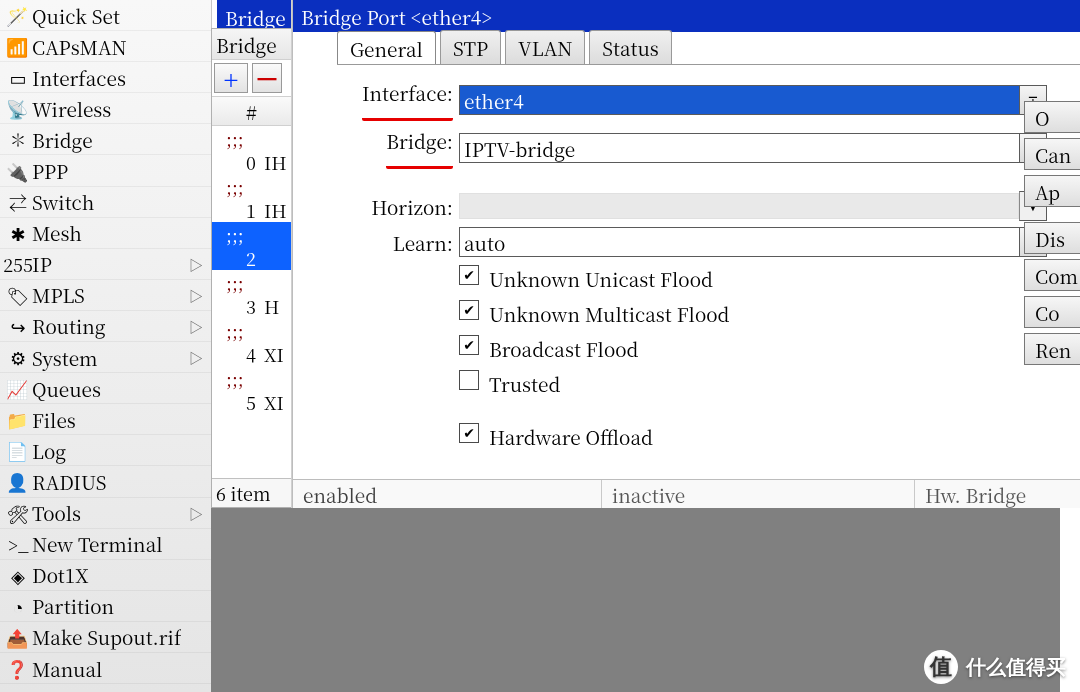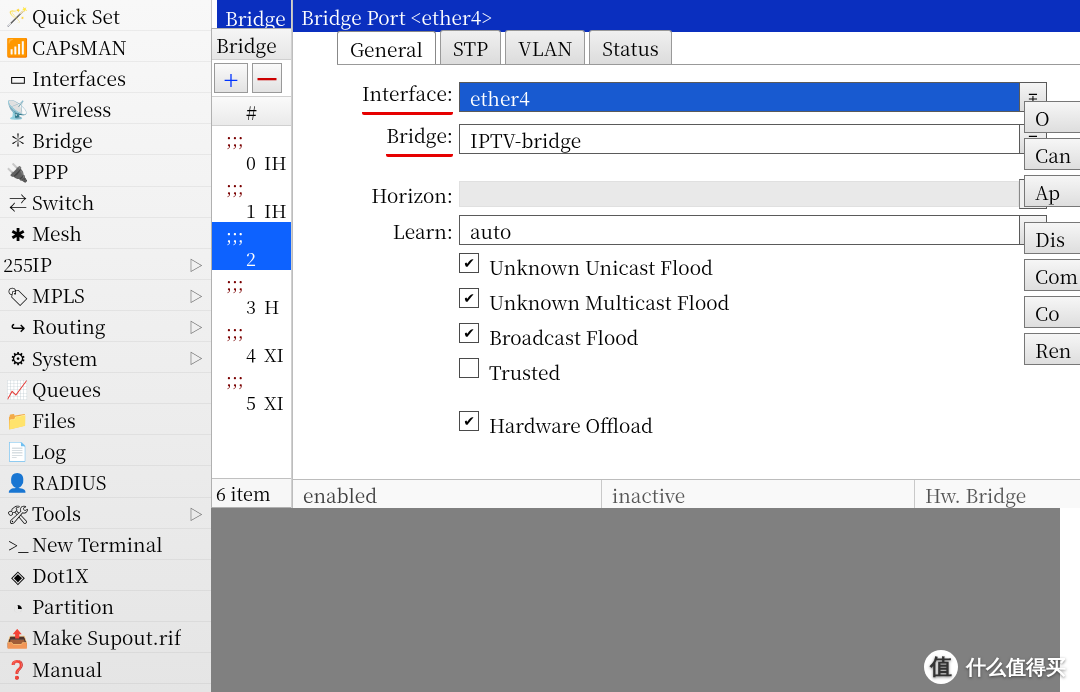"Interface:" .redline { padding-bottom: 6px -> 12px }
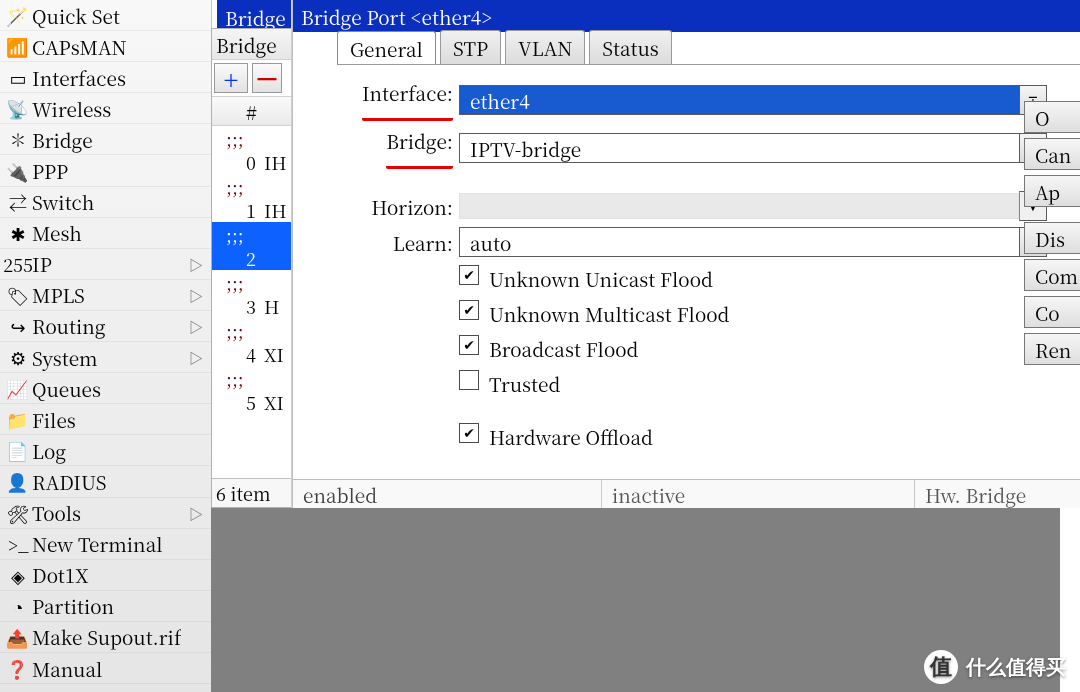"ether4" .combo { padding: 0 10px -> 0 4px }
